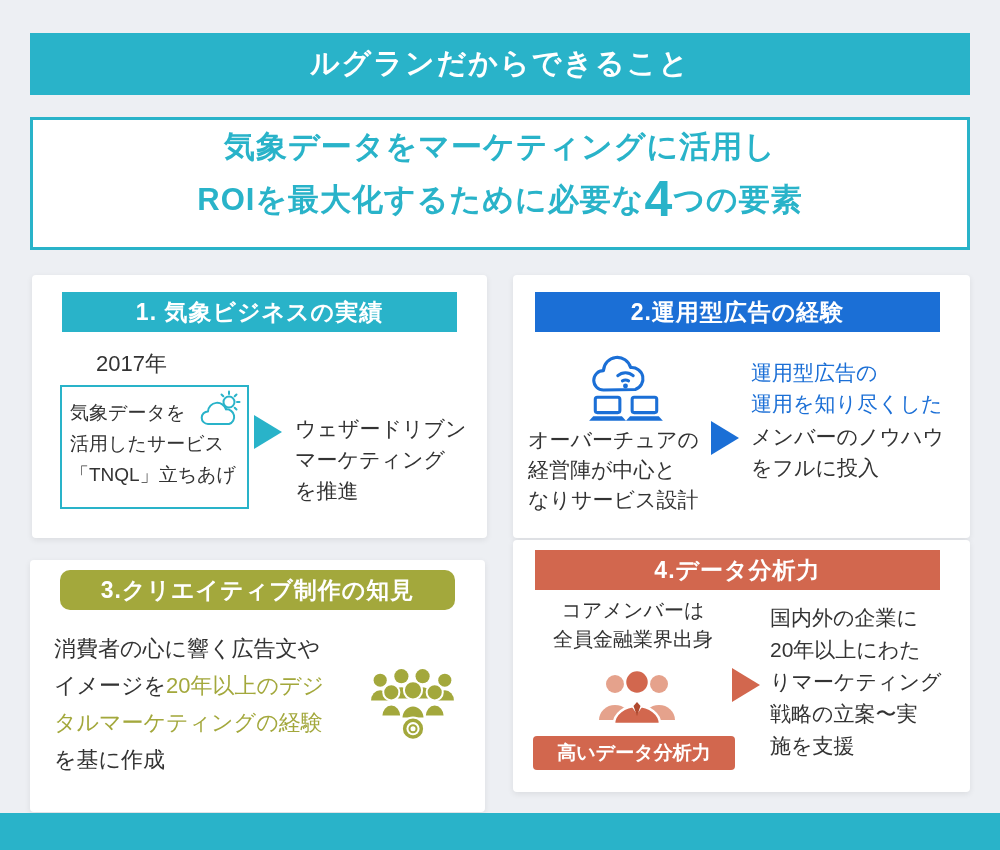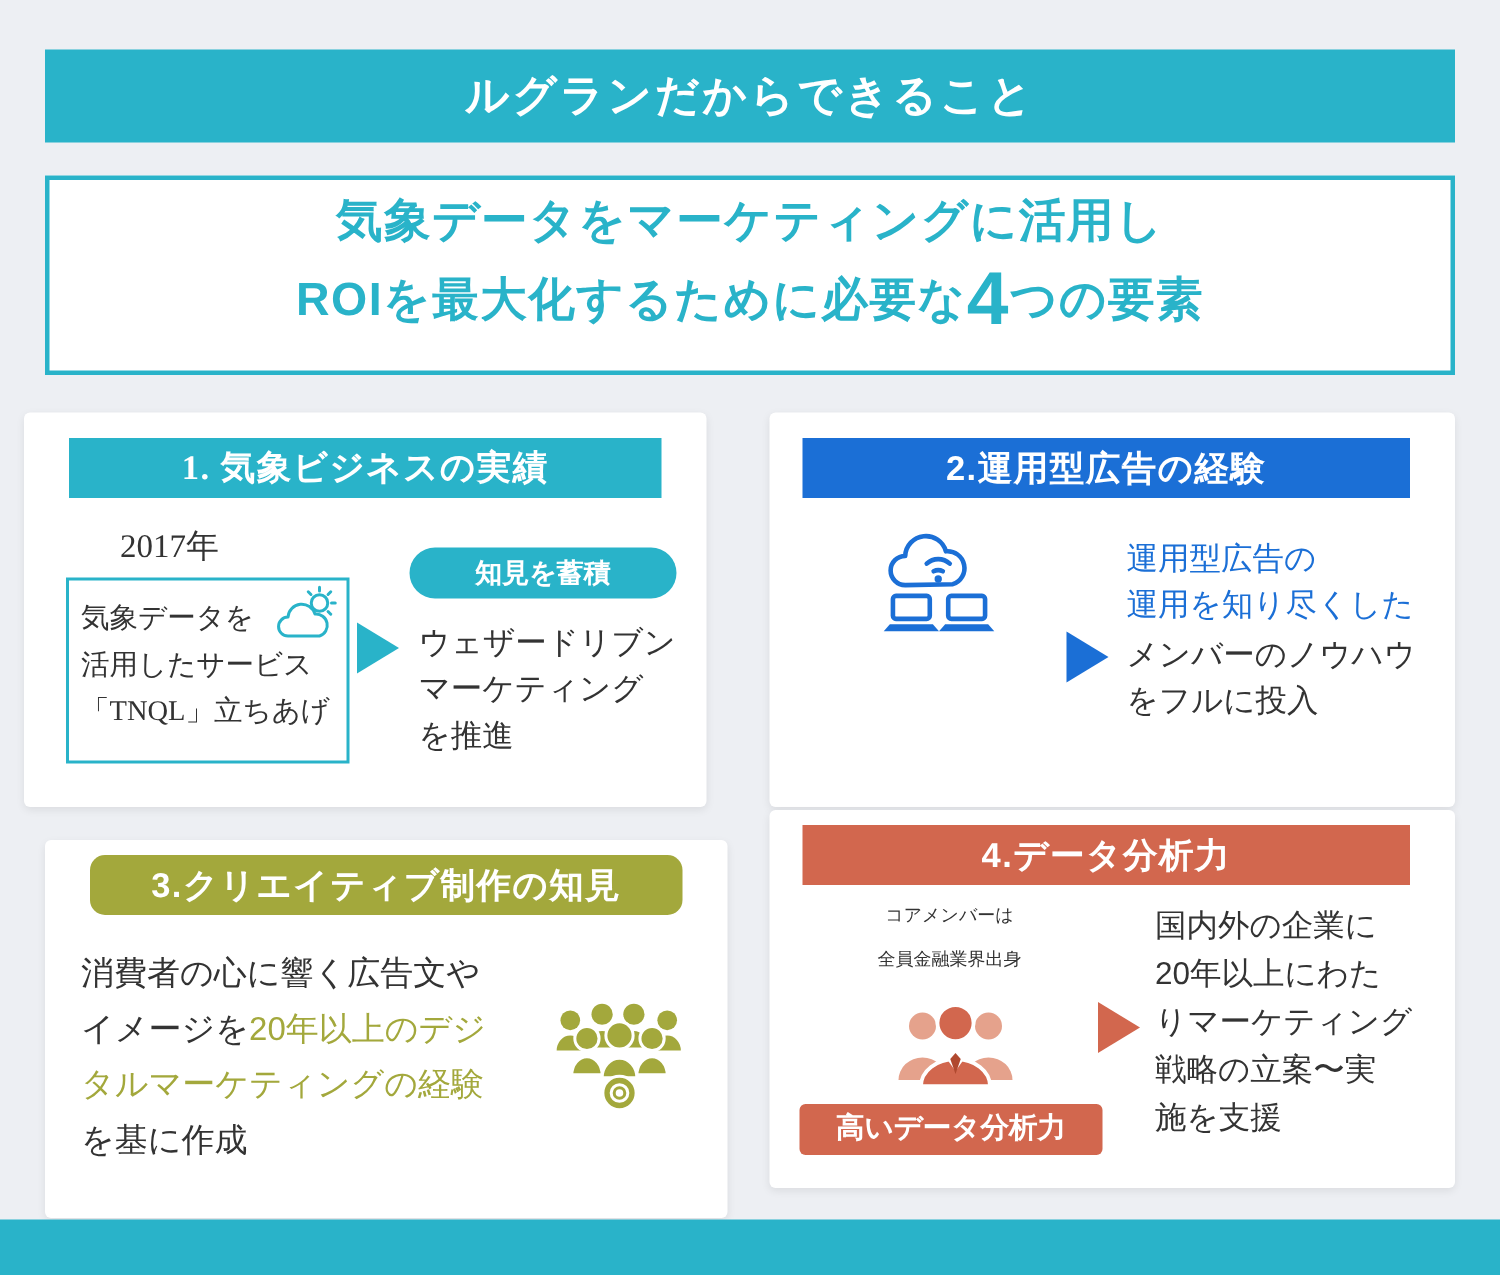"1. 気象ビジネスの実績" .card-weather { font-family: Liberation Serif, serif -> none; left: 16px -> 32px }
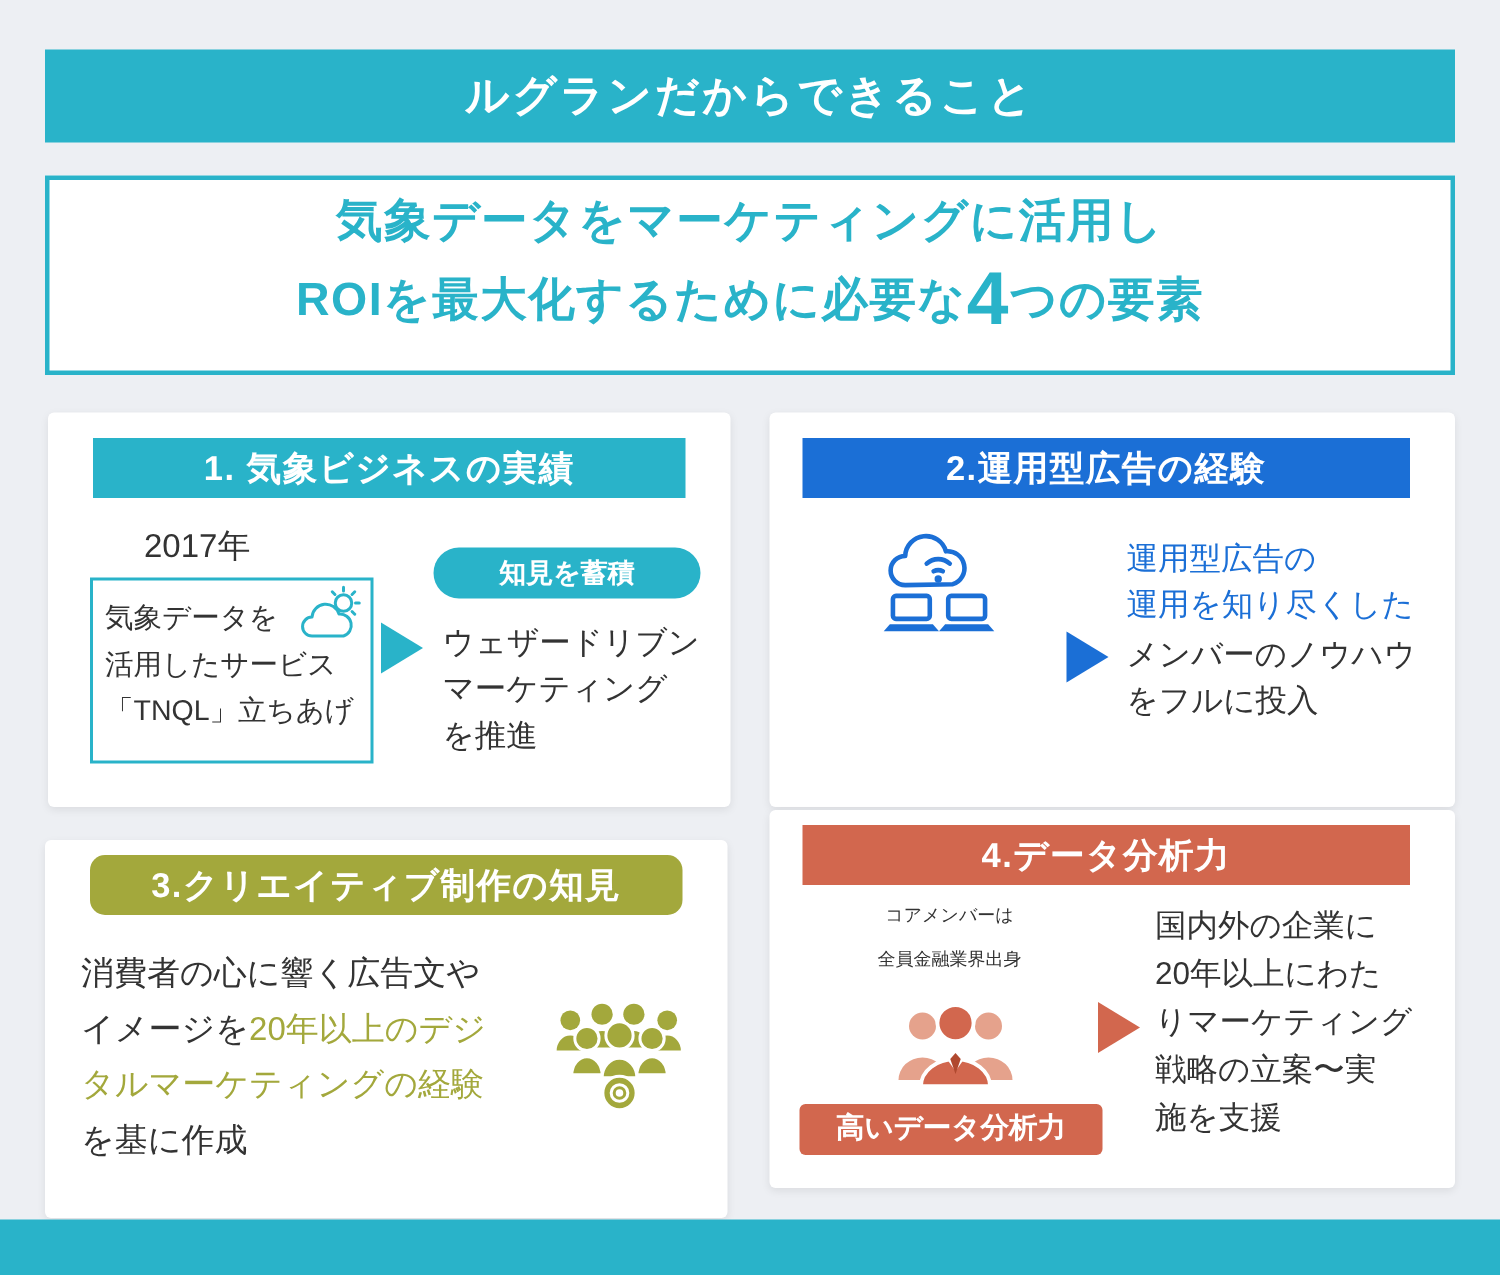"知見を蓄積" div.badge-pill { html: <div>知見を蓄積</div> -> none }
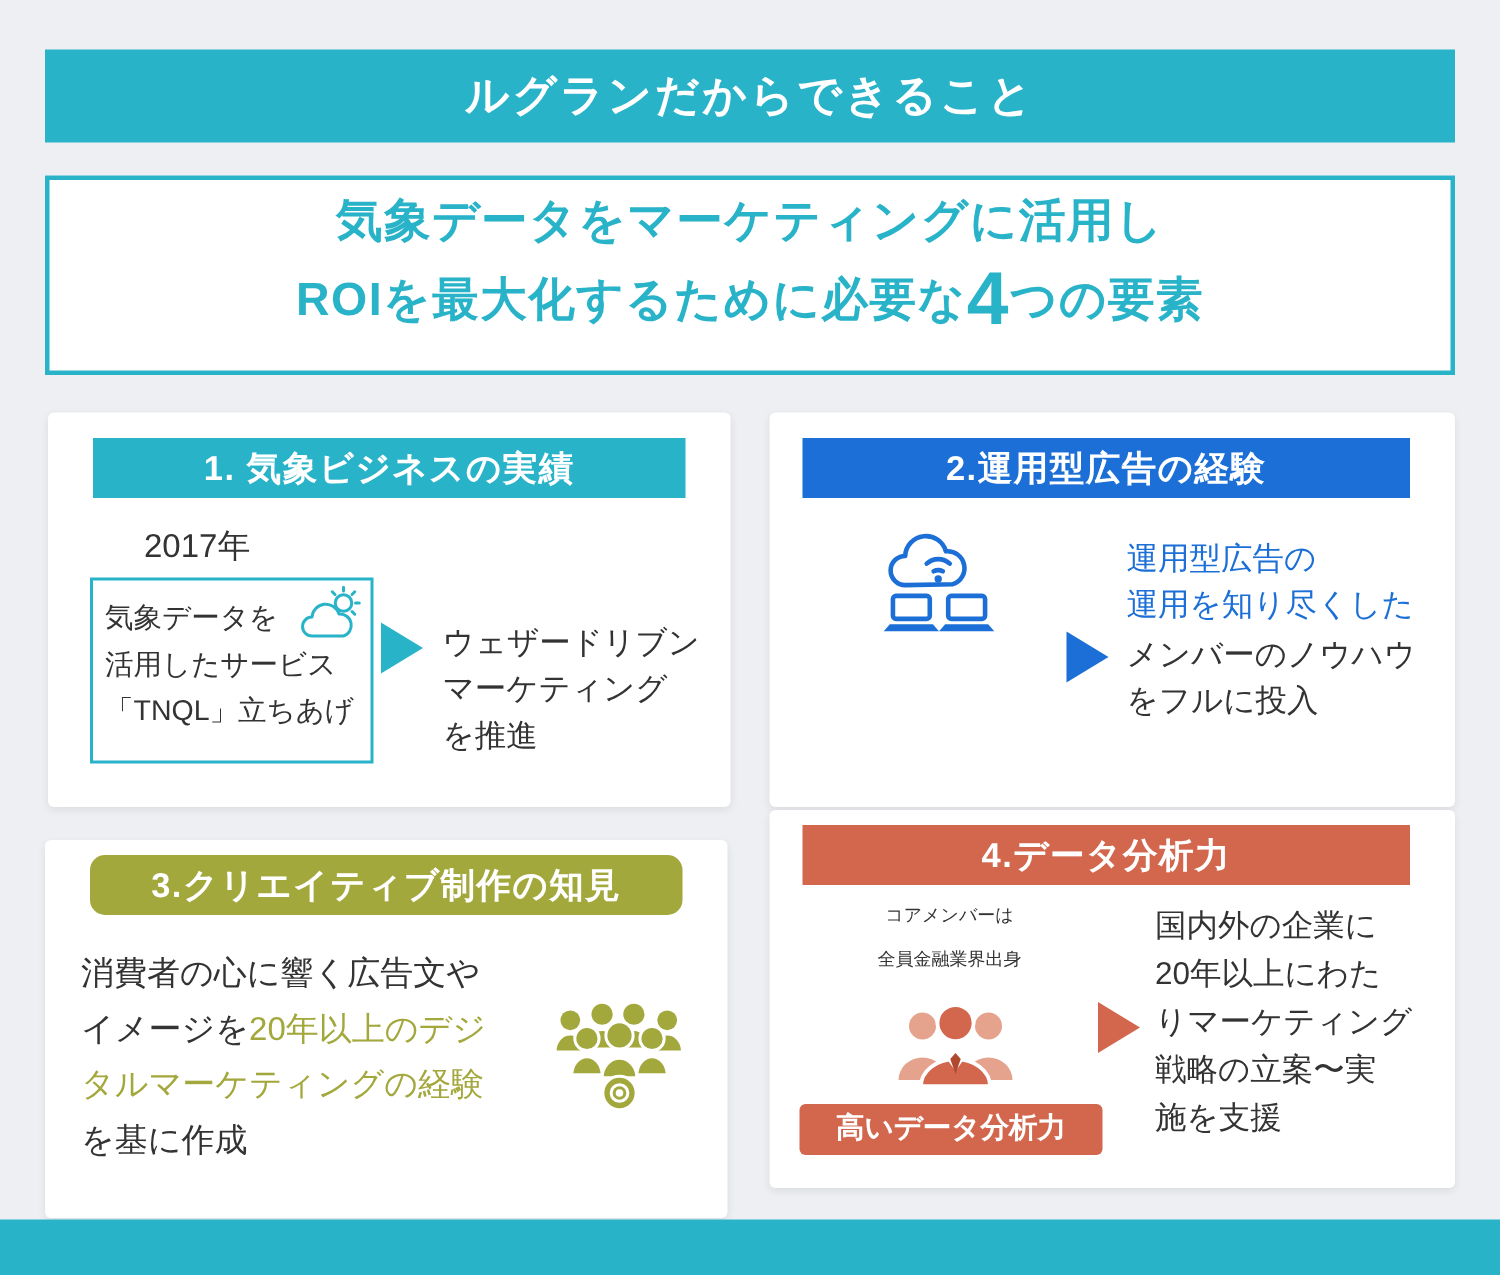"オーバーチュアの" div.ads-left-text { html: none -> <div>オーバーチュアの 経営陣が中心と なりサービス設計</div> }
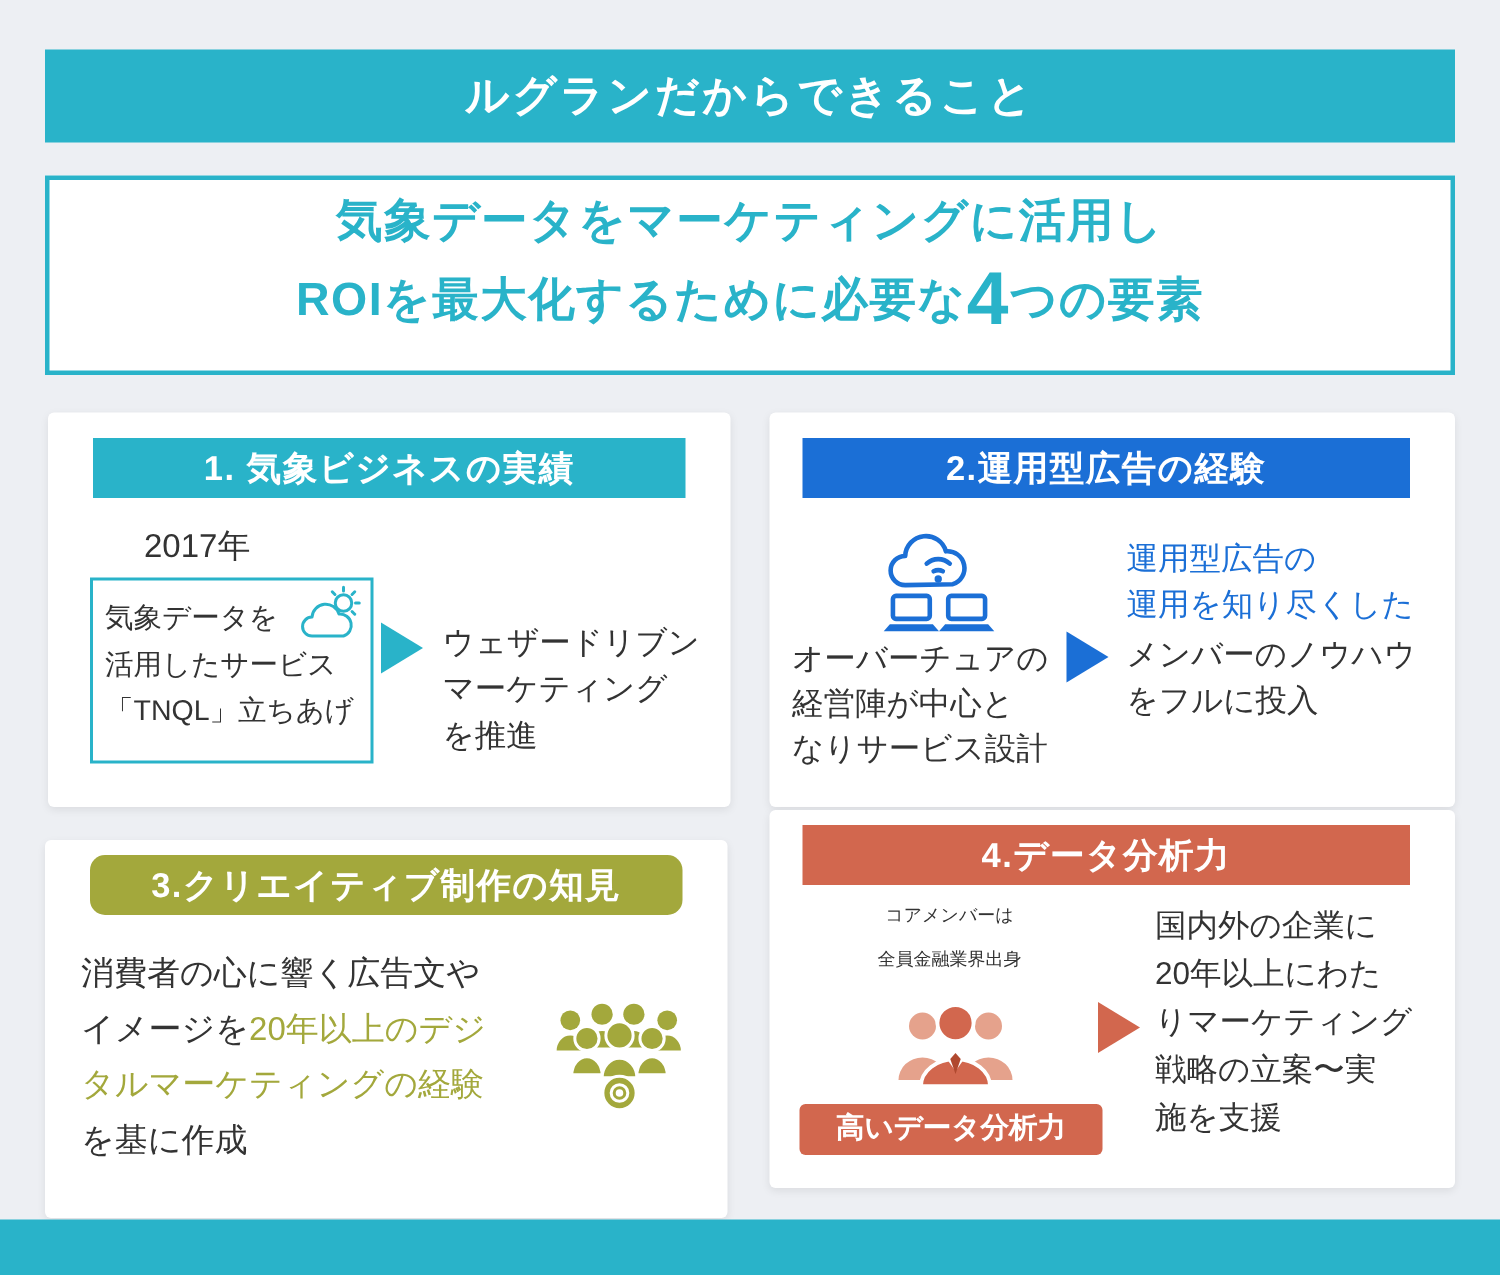"コアメンバーは" .analytics-top-text { font-size: 12px -> 20px }
